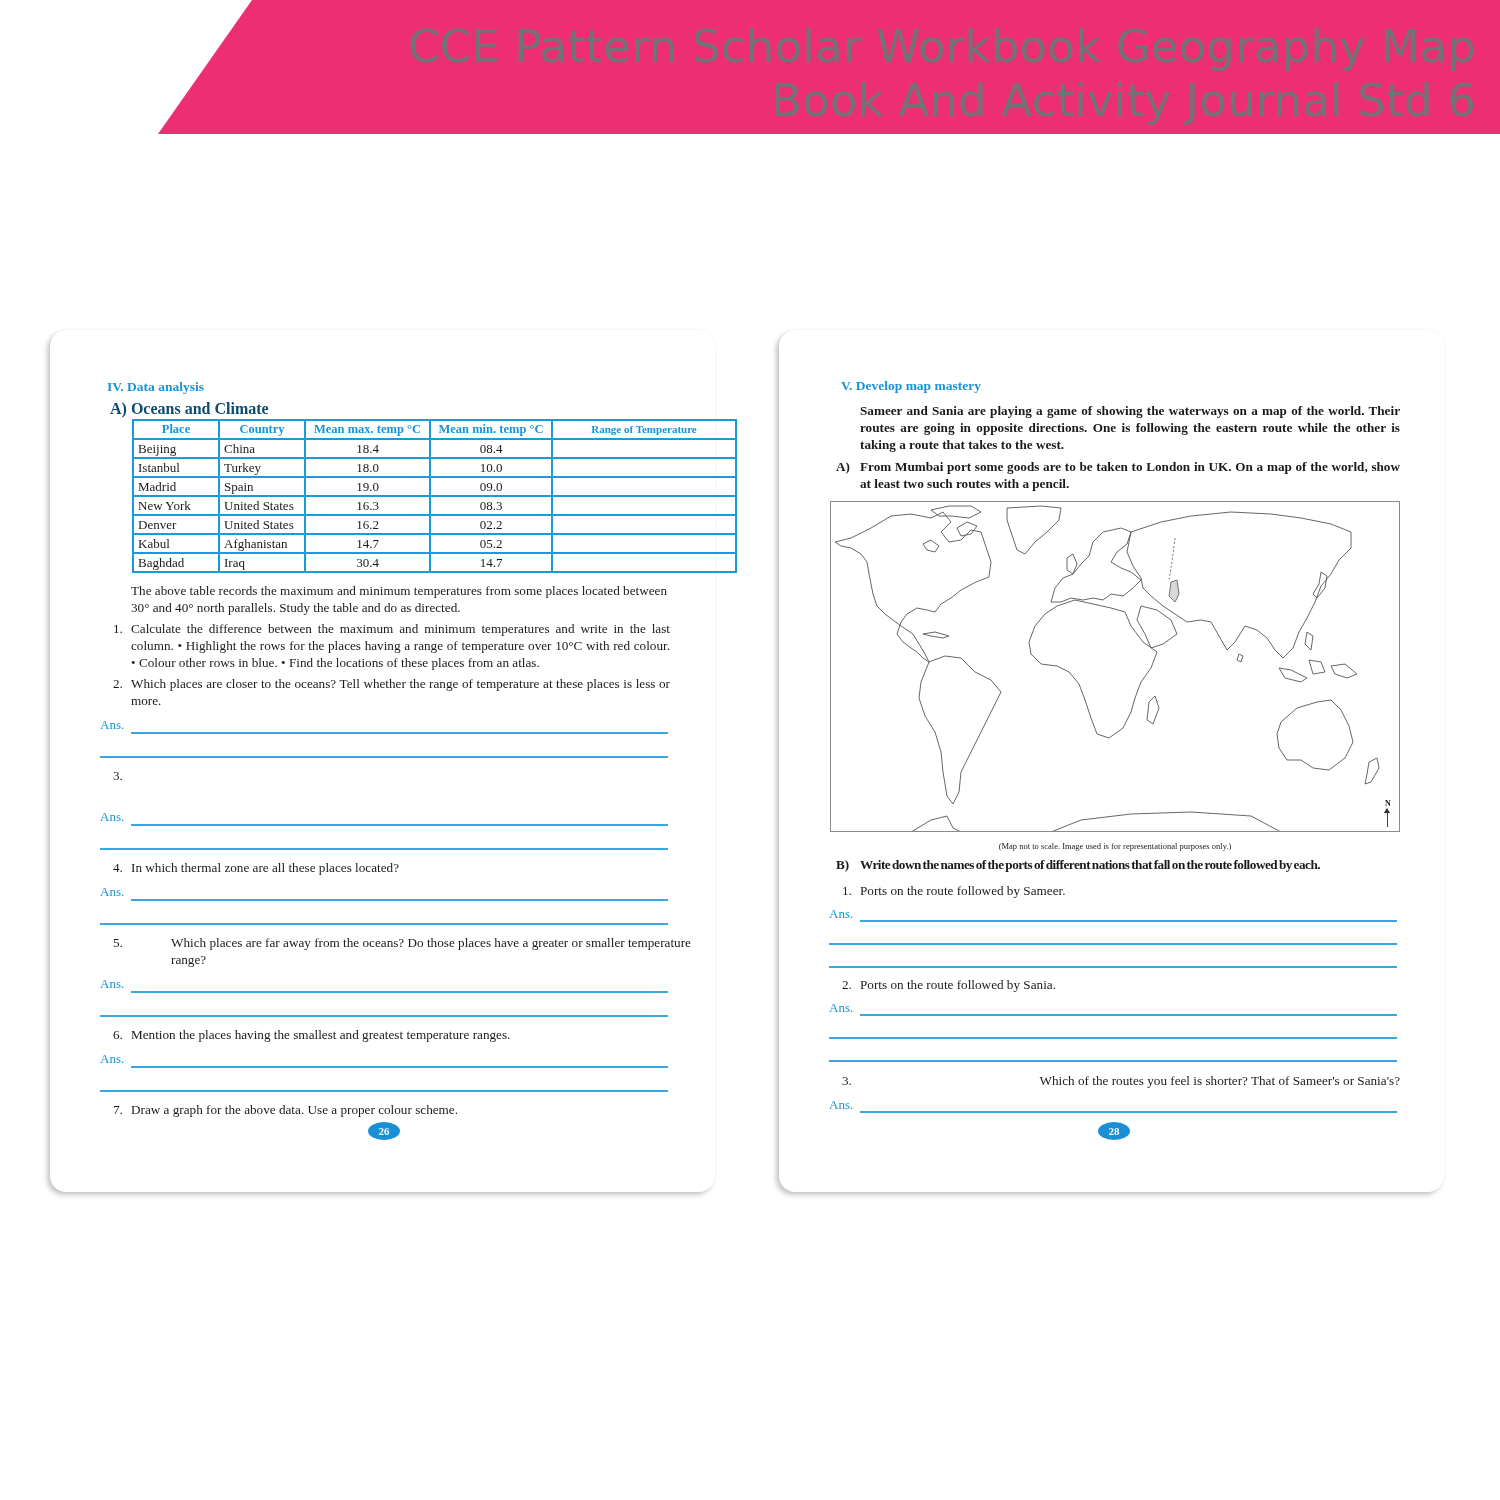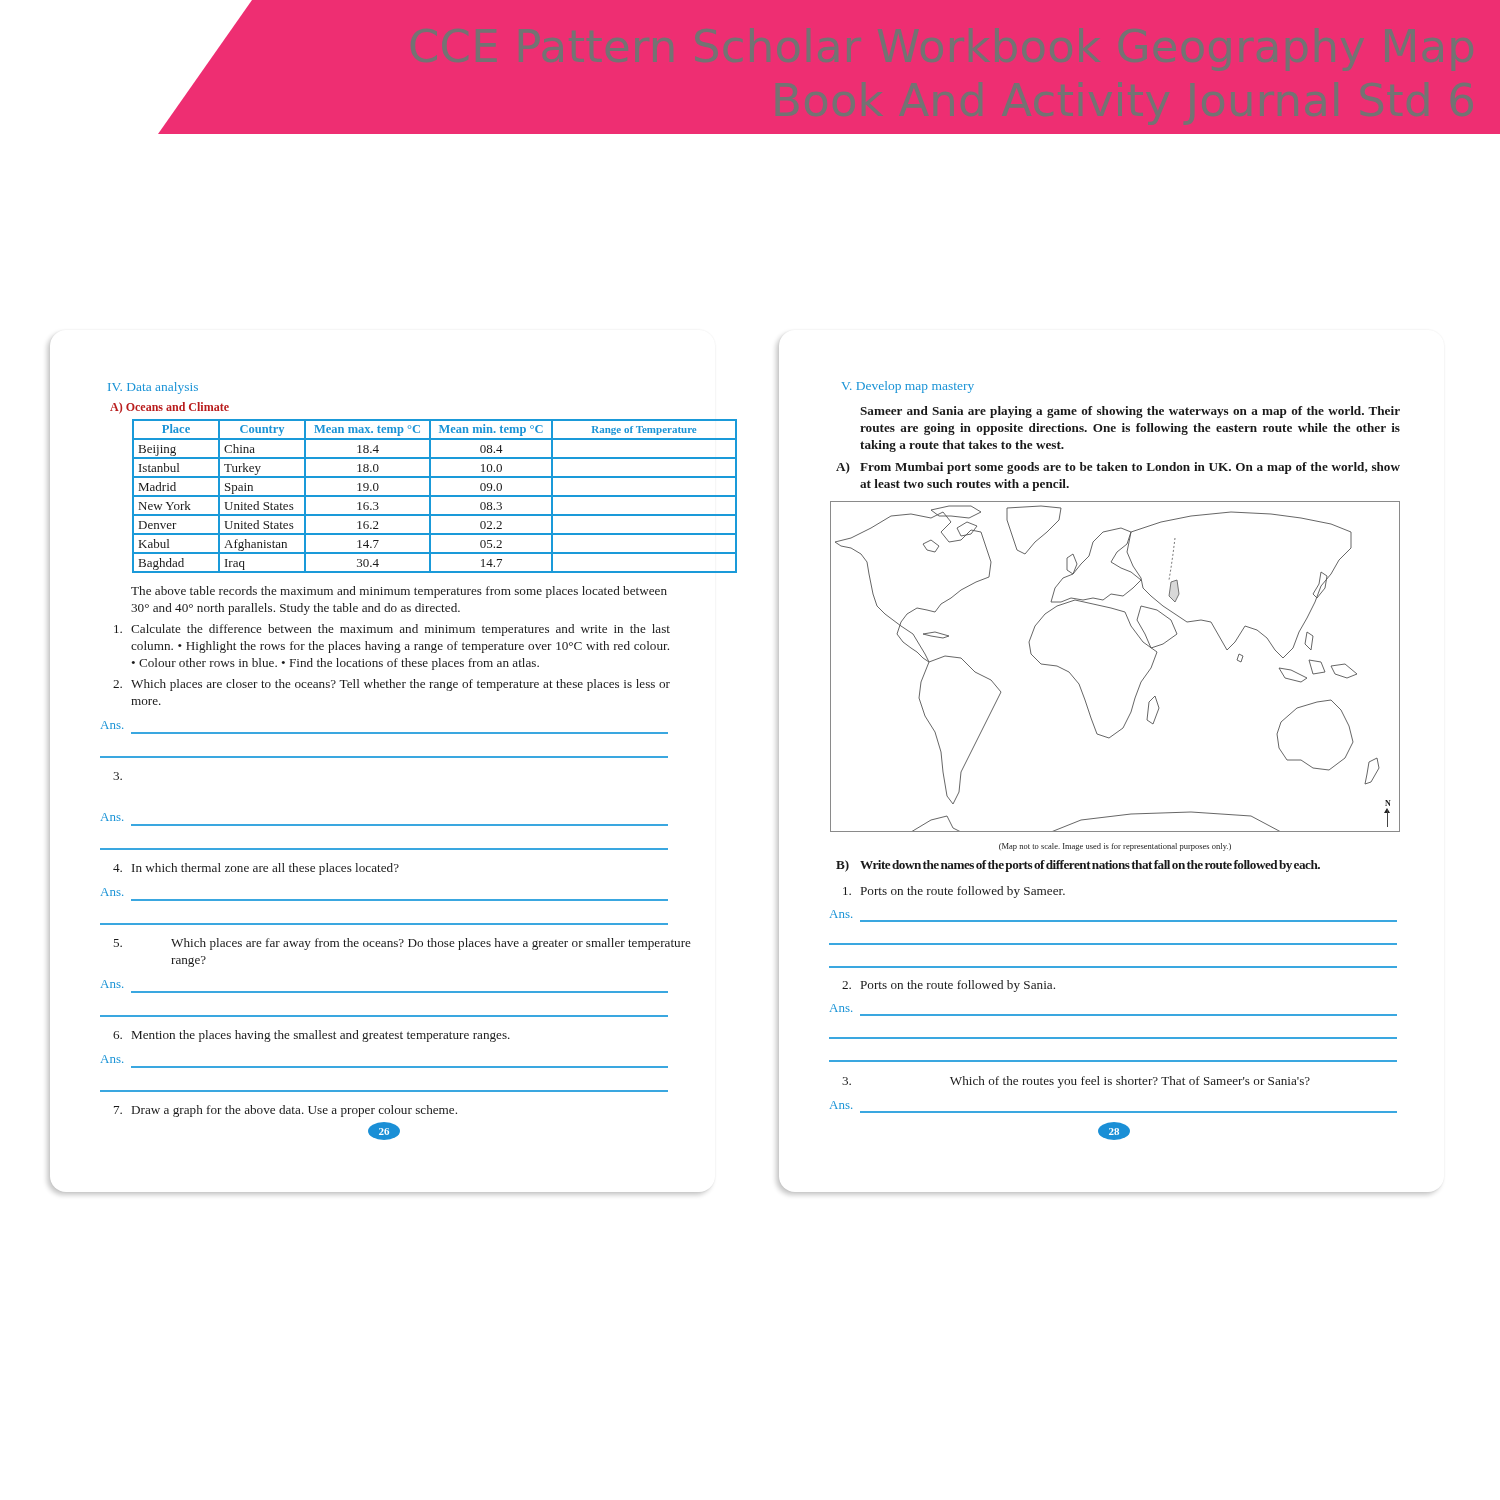"IV. Data analysis" .section-title { font-weight: normal -> bold }
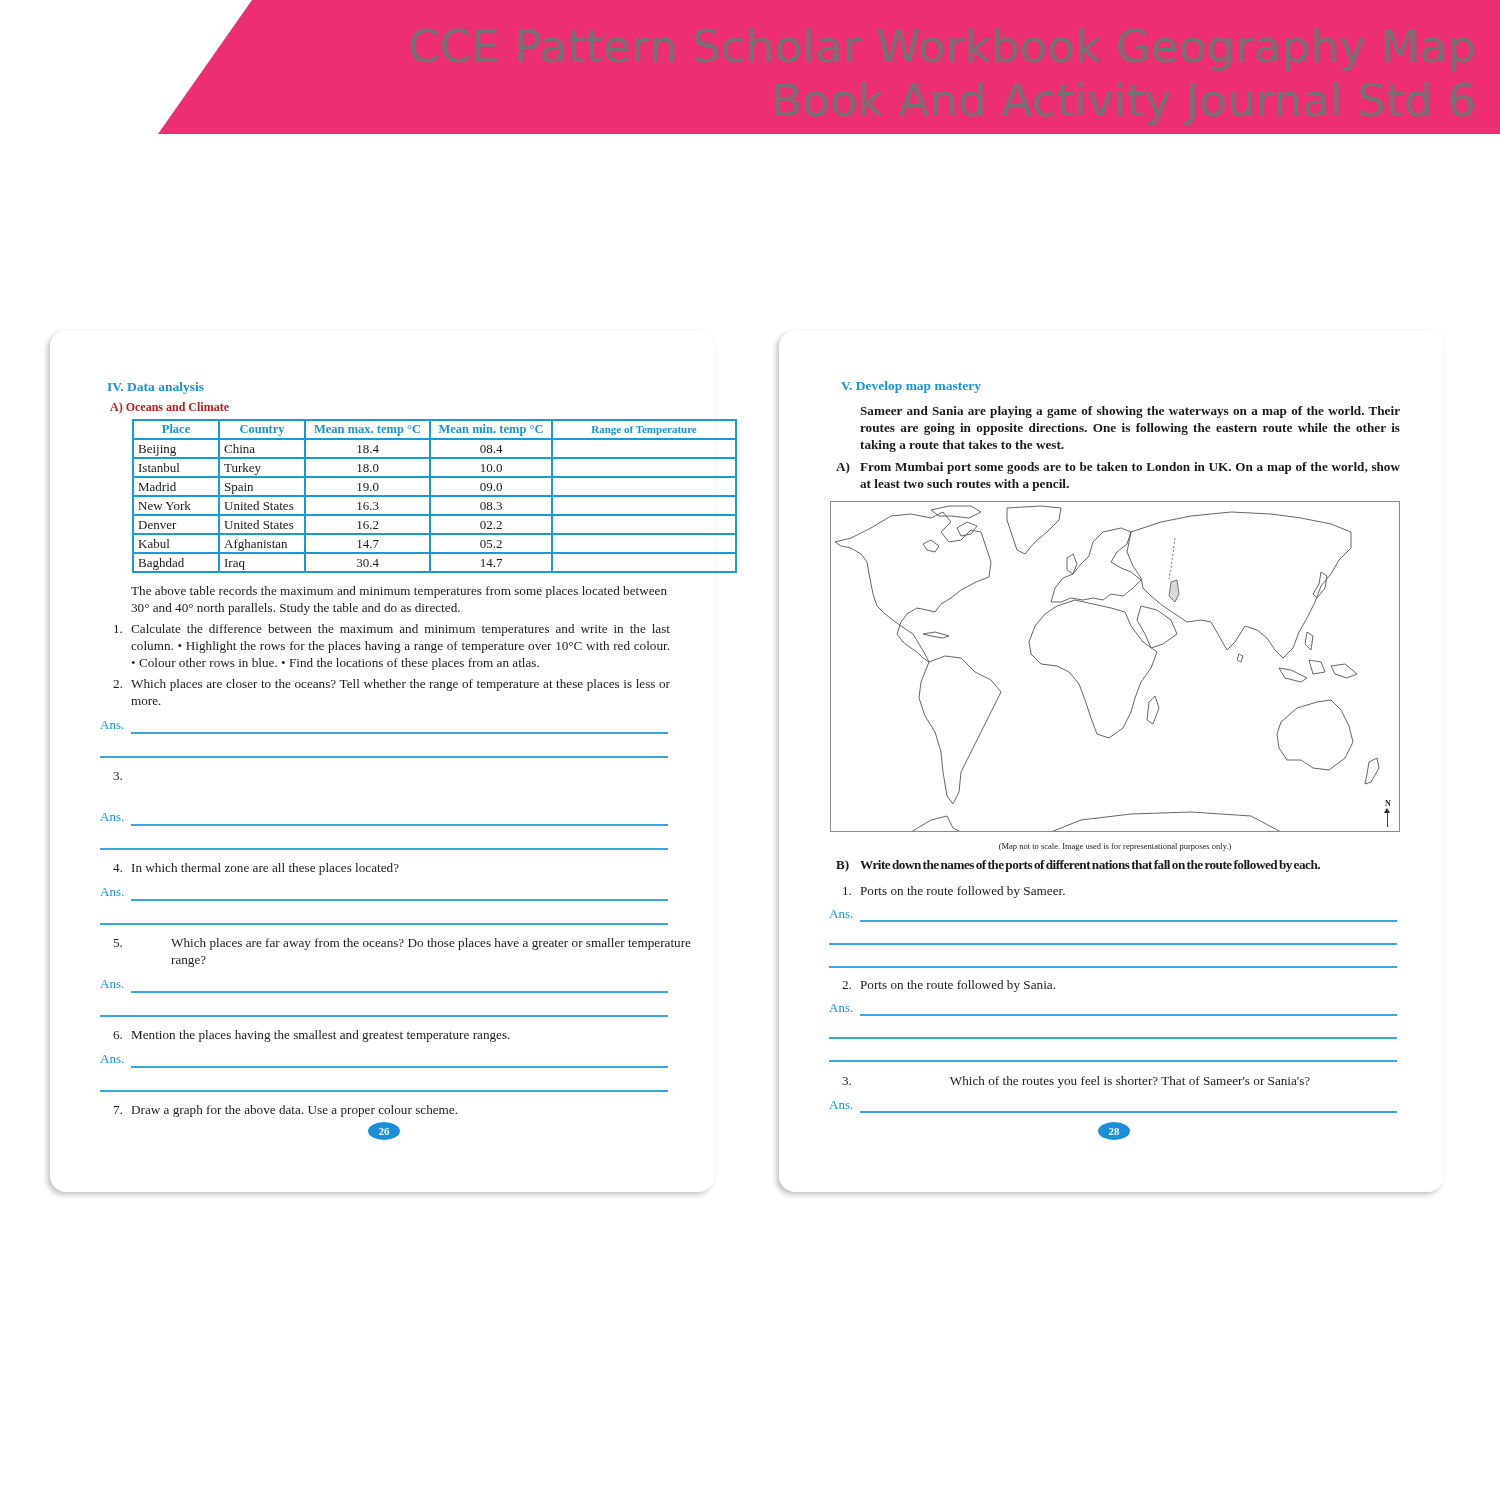"A) Oceans and Climate" .sub-title { color: #b91c1c -> #0c4a6e; font-size: 12px -> 16px }
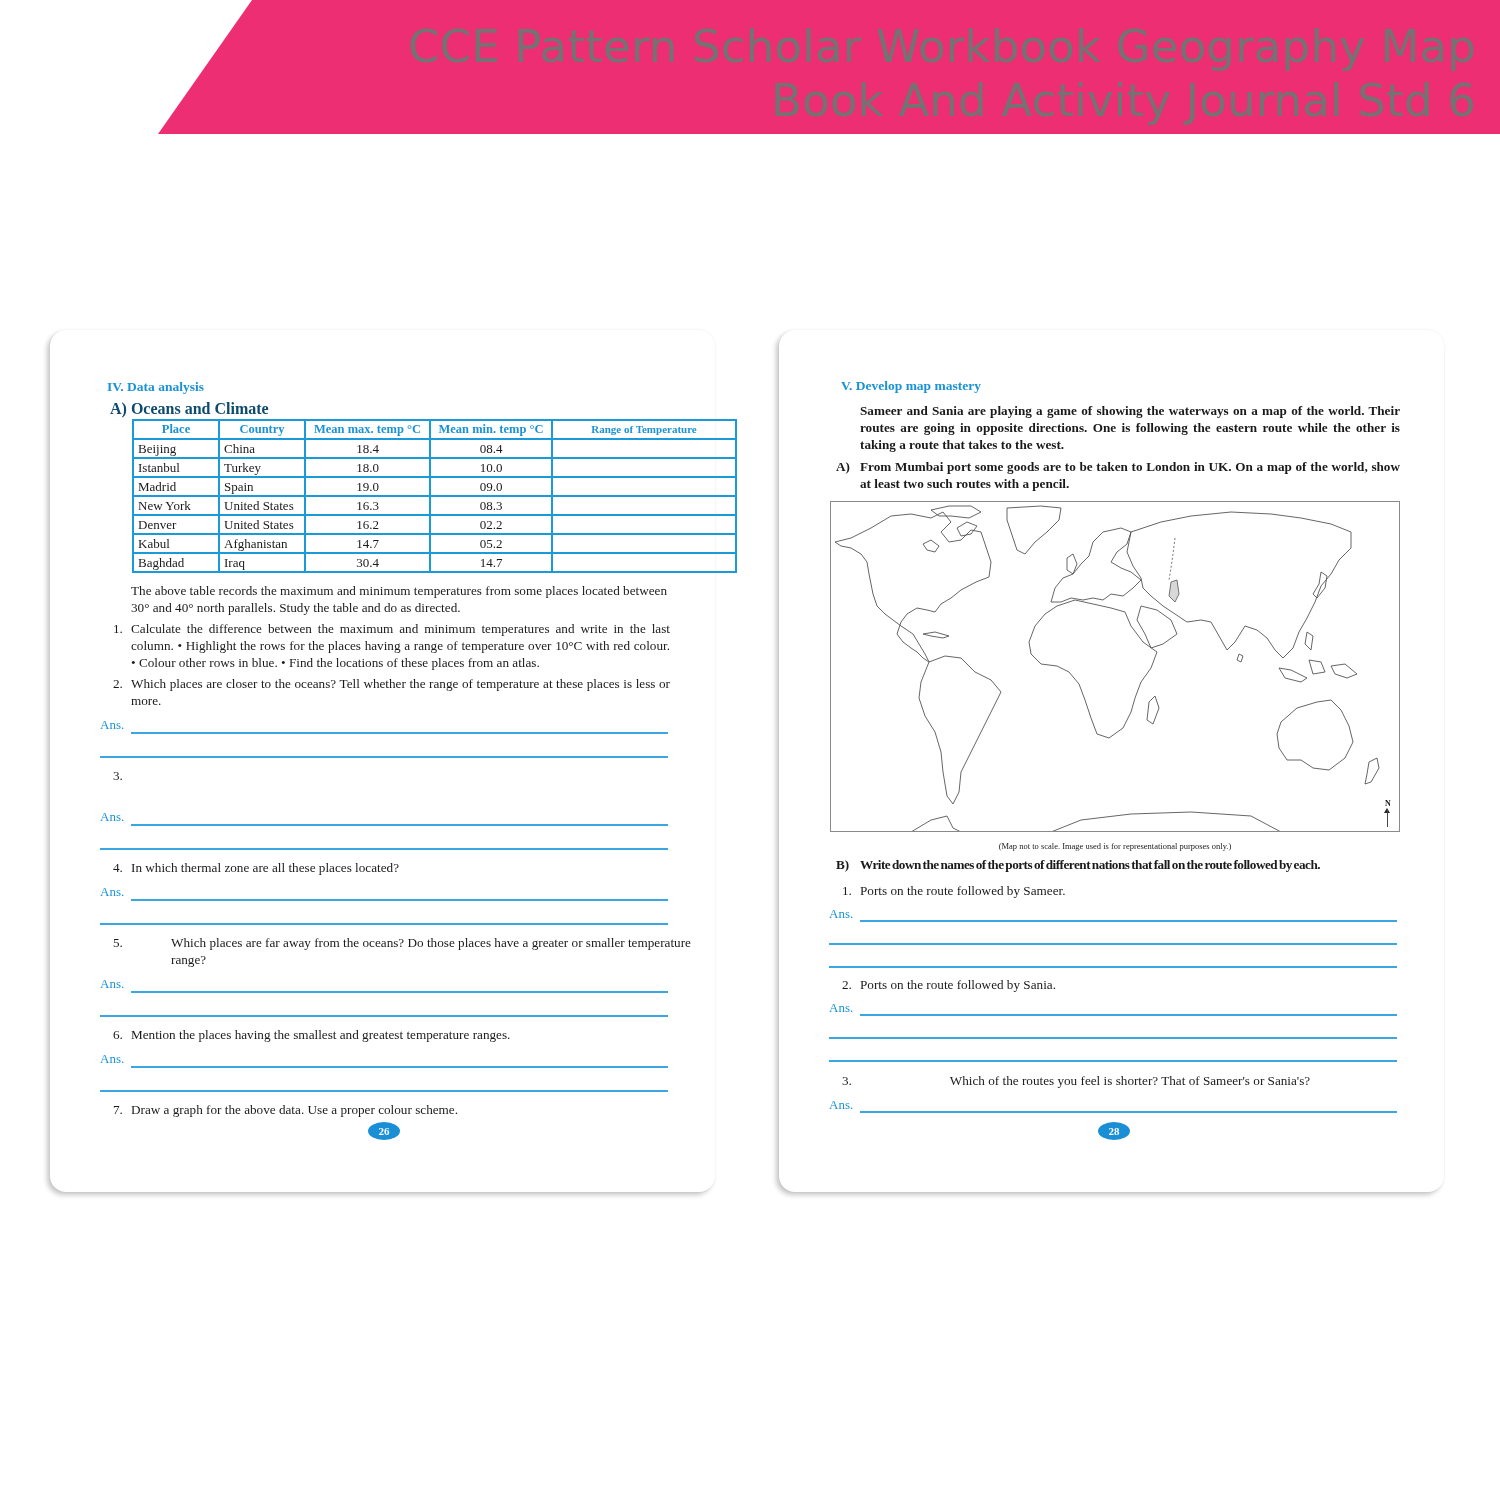"Which of the routes you" div.abs { text-align: center -> right }
